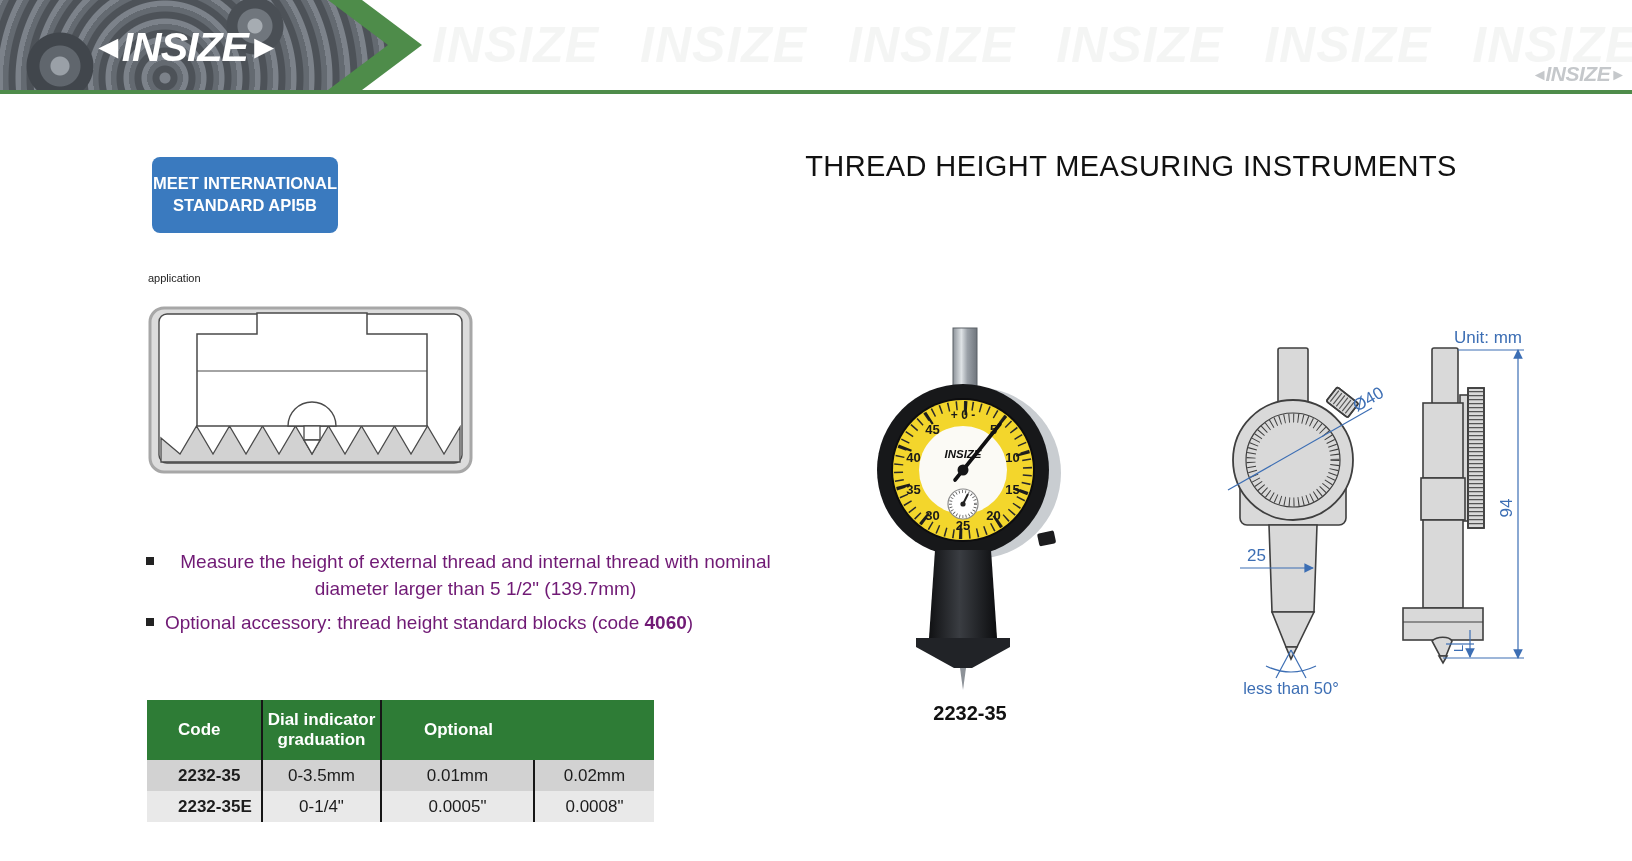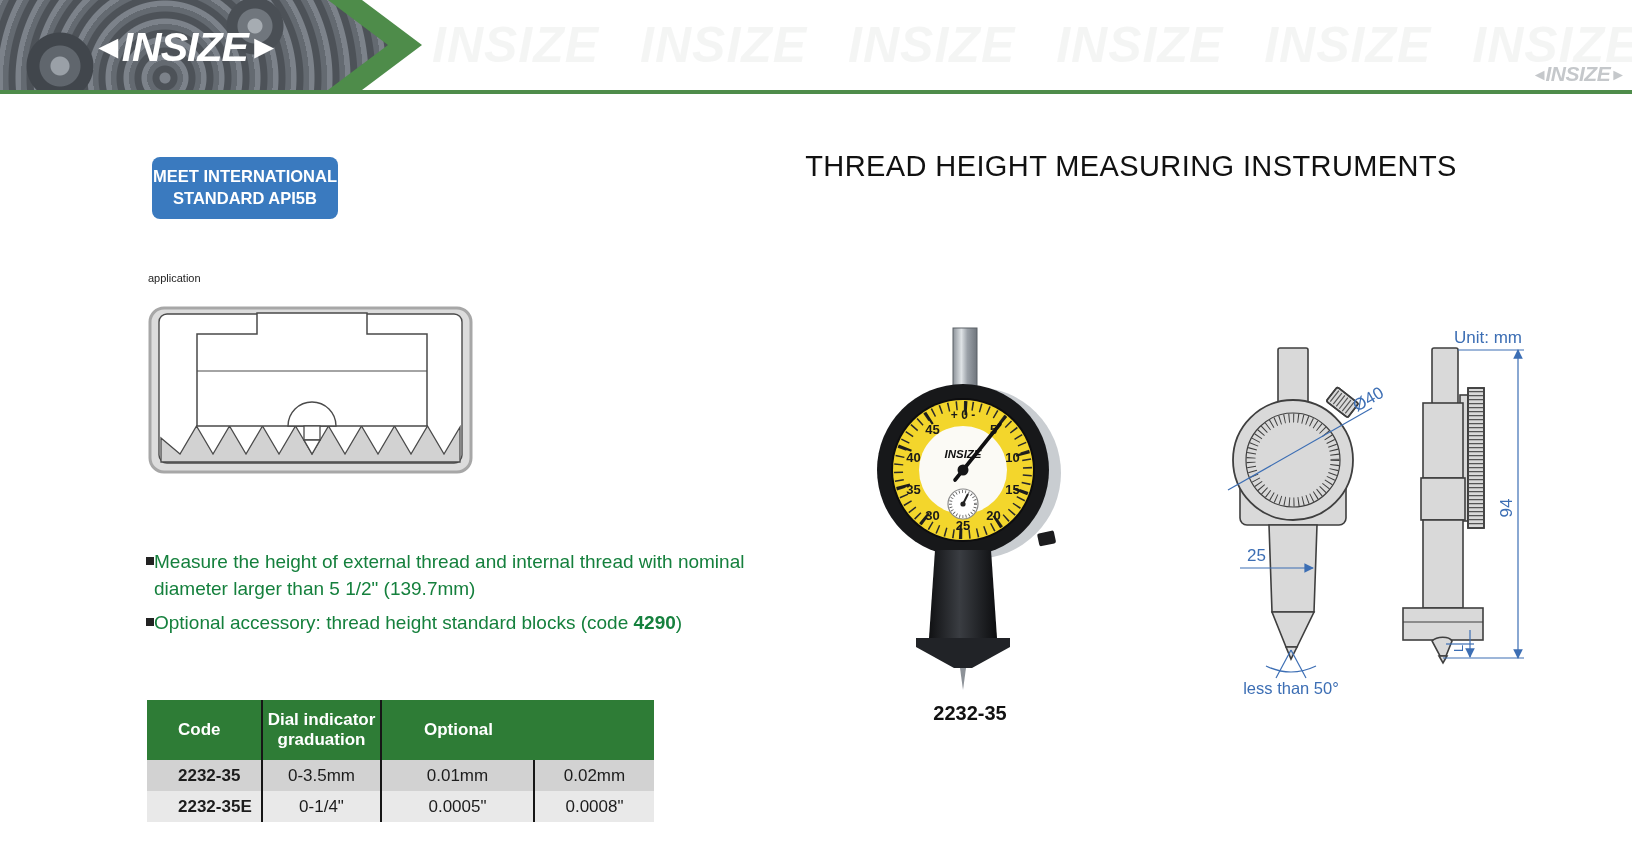"MEET INTERNATIONAL" #badge { height: 62px -> 76px }
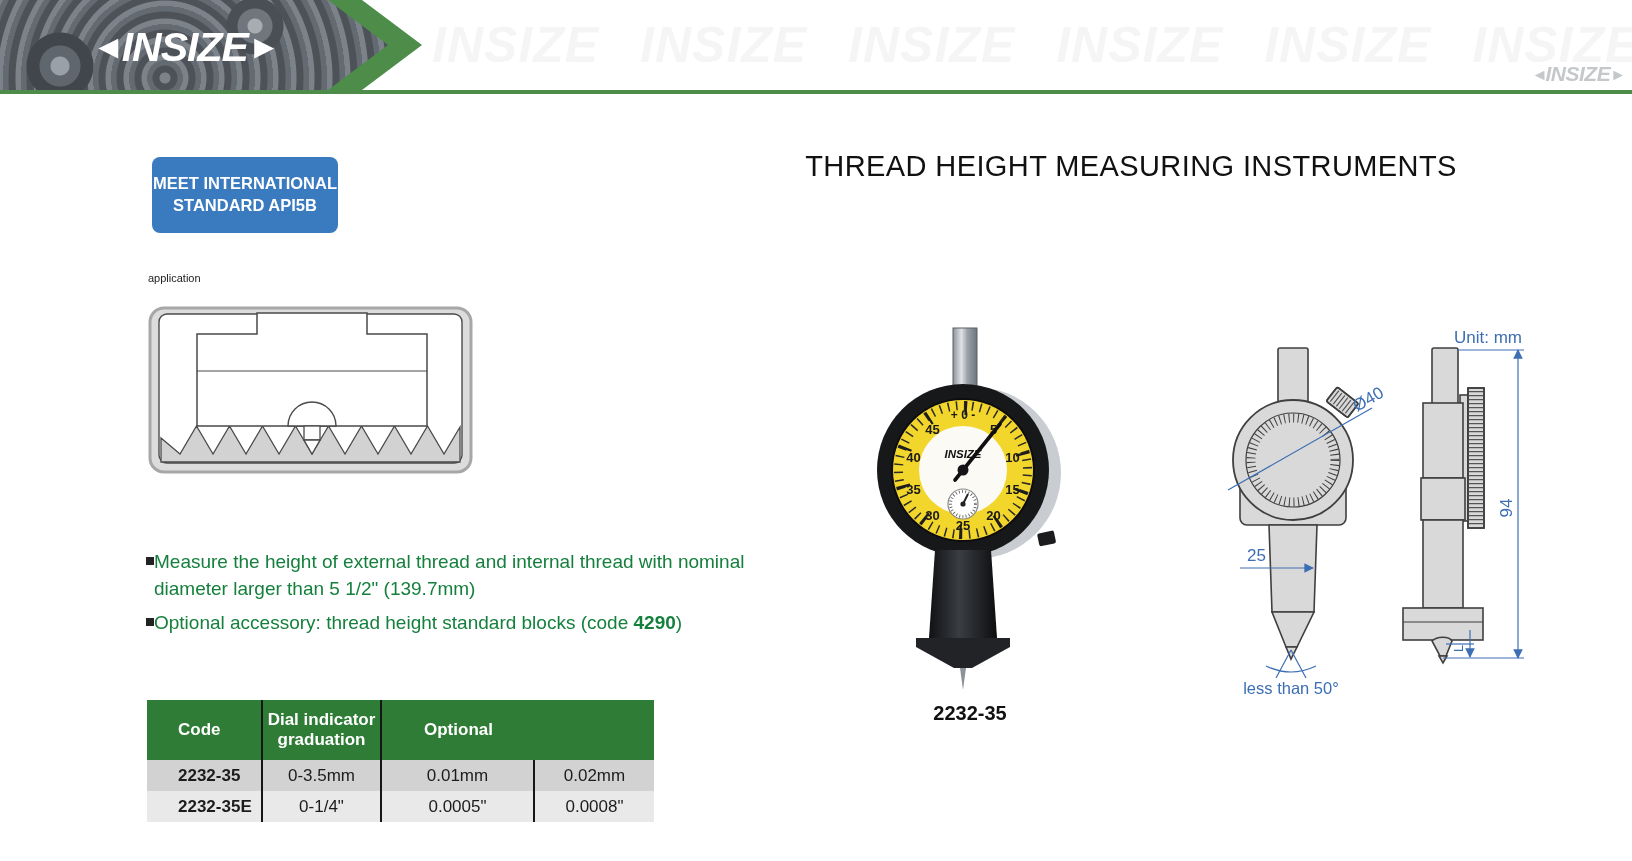"Measure the height of external" .feat { color: #15803d -> #701a75; gap: none -> 11px; text-align: none -> center }
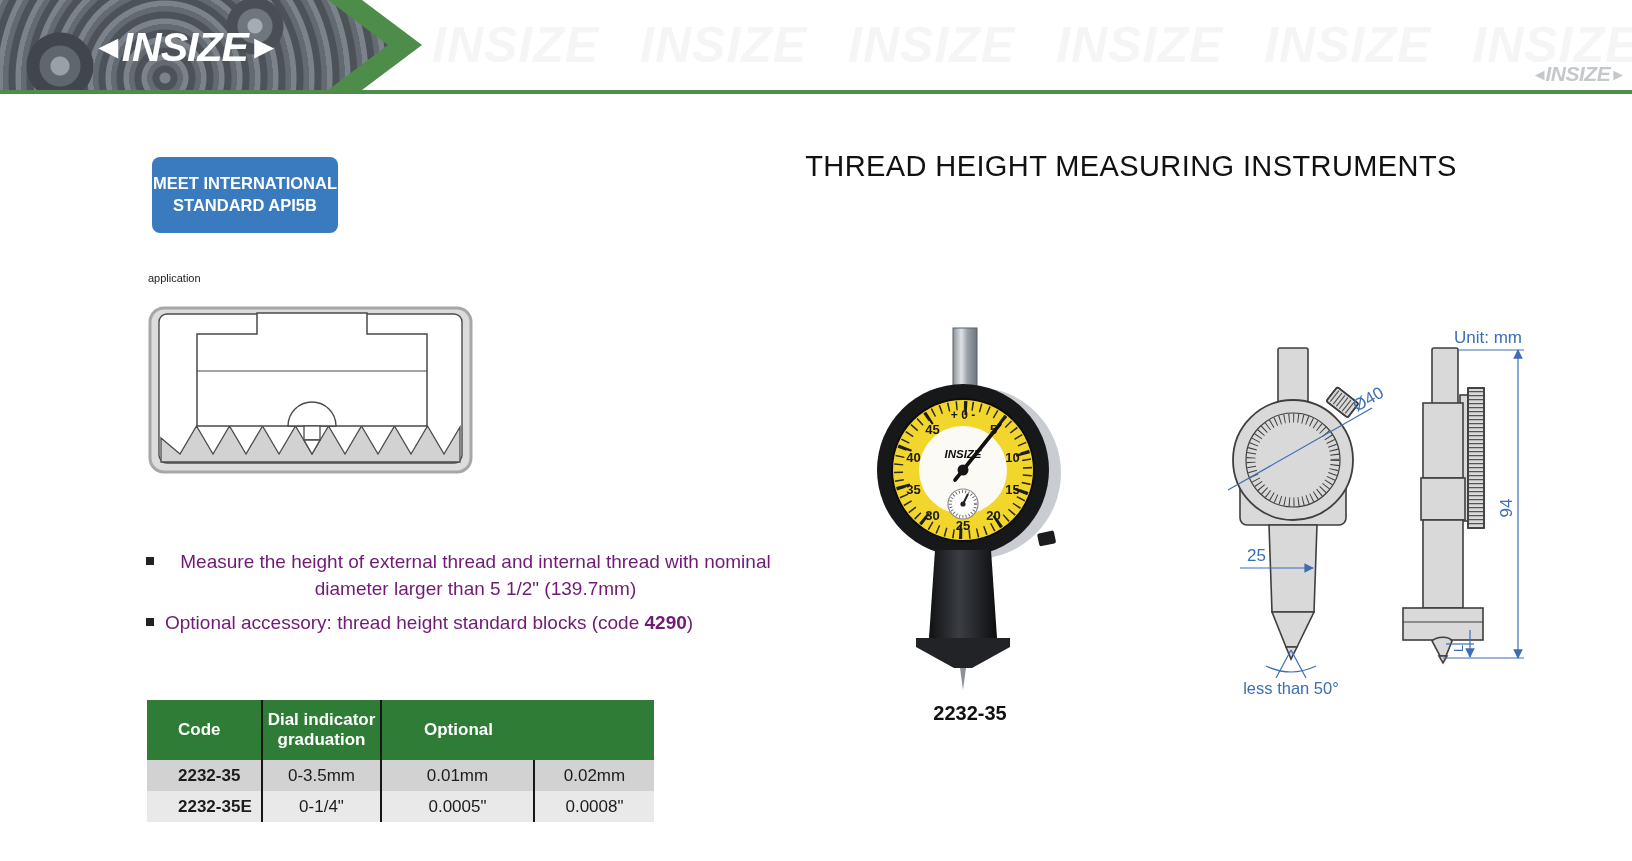"4290" b { text: 4290 -> 4060 }
